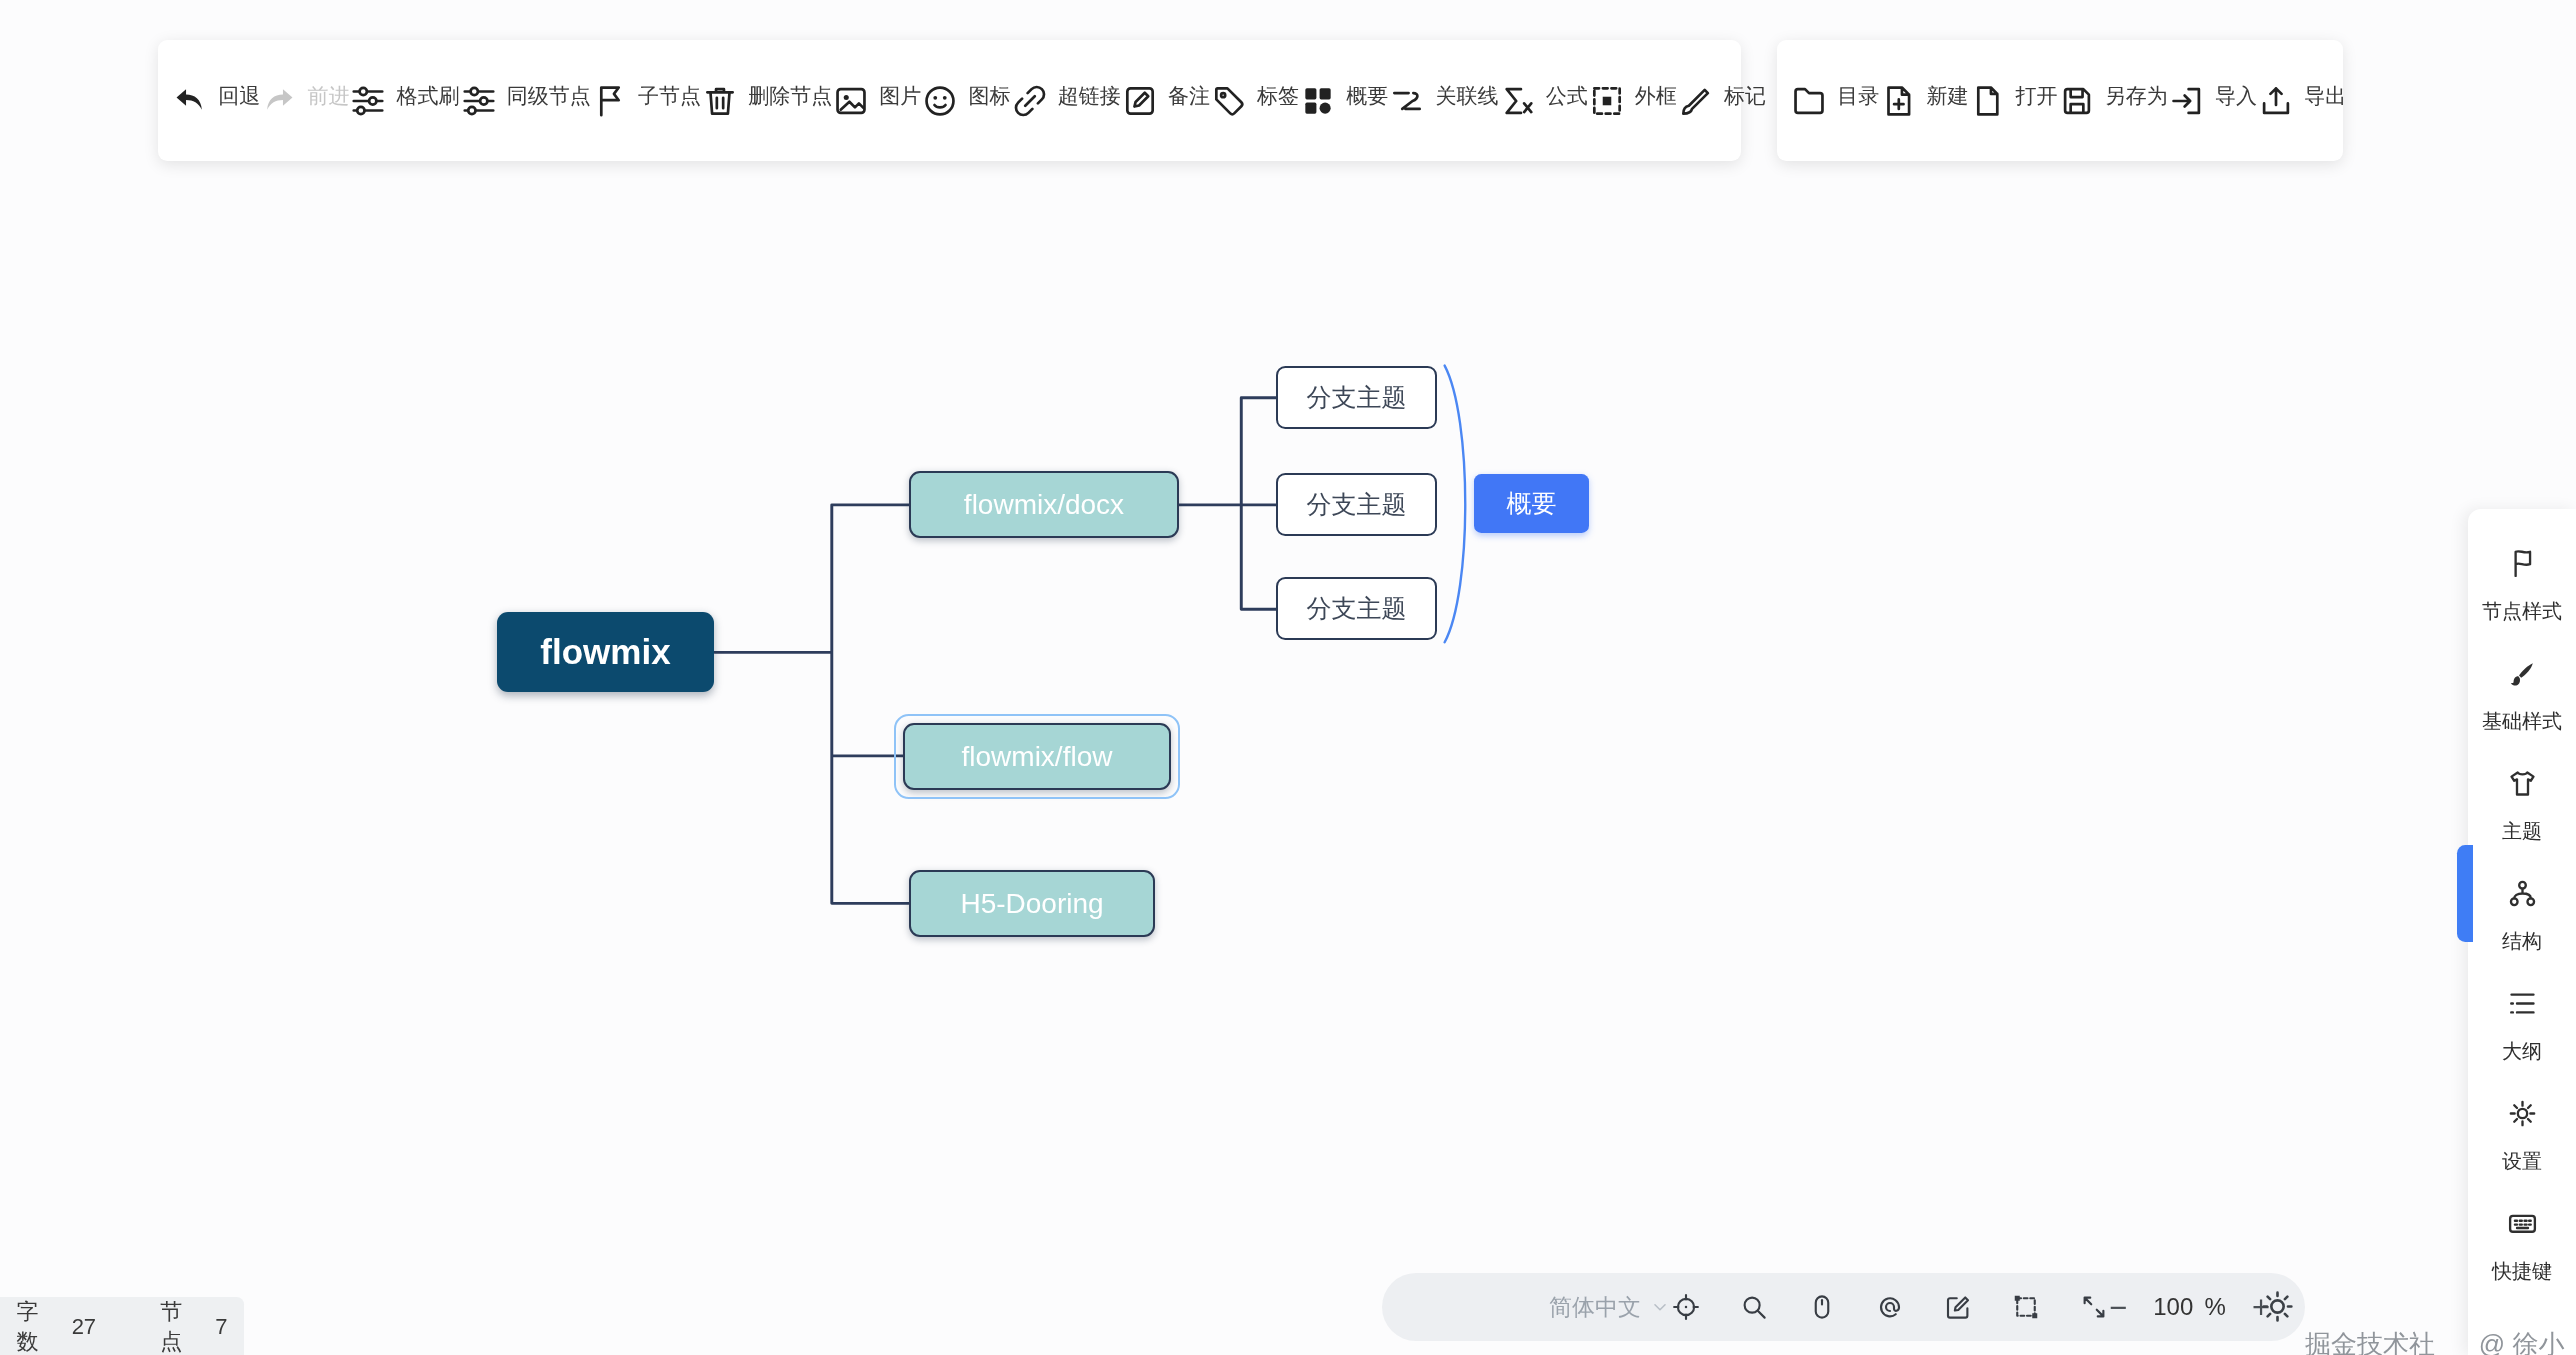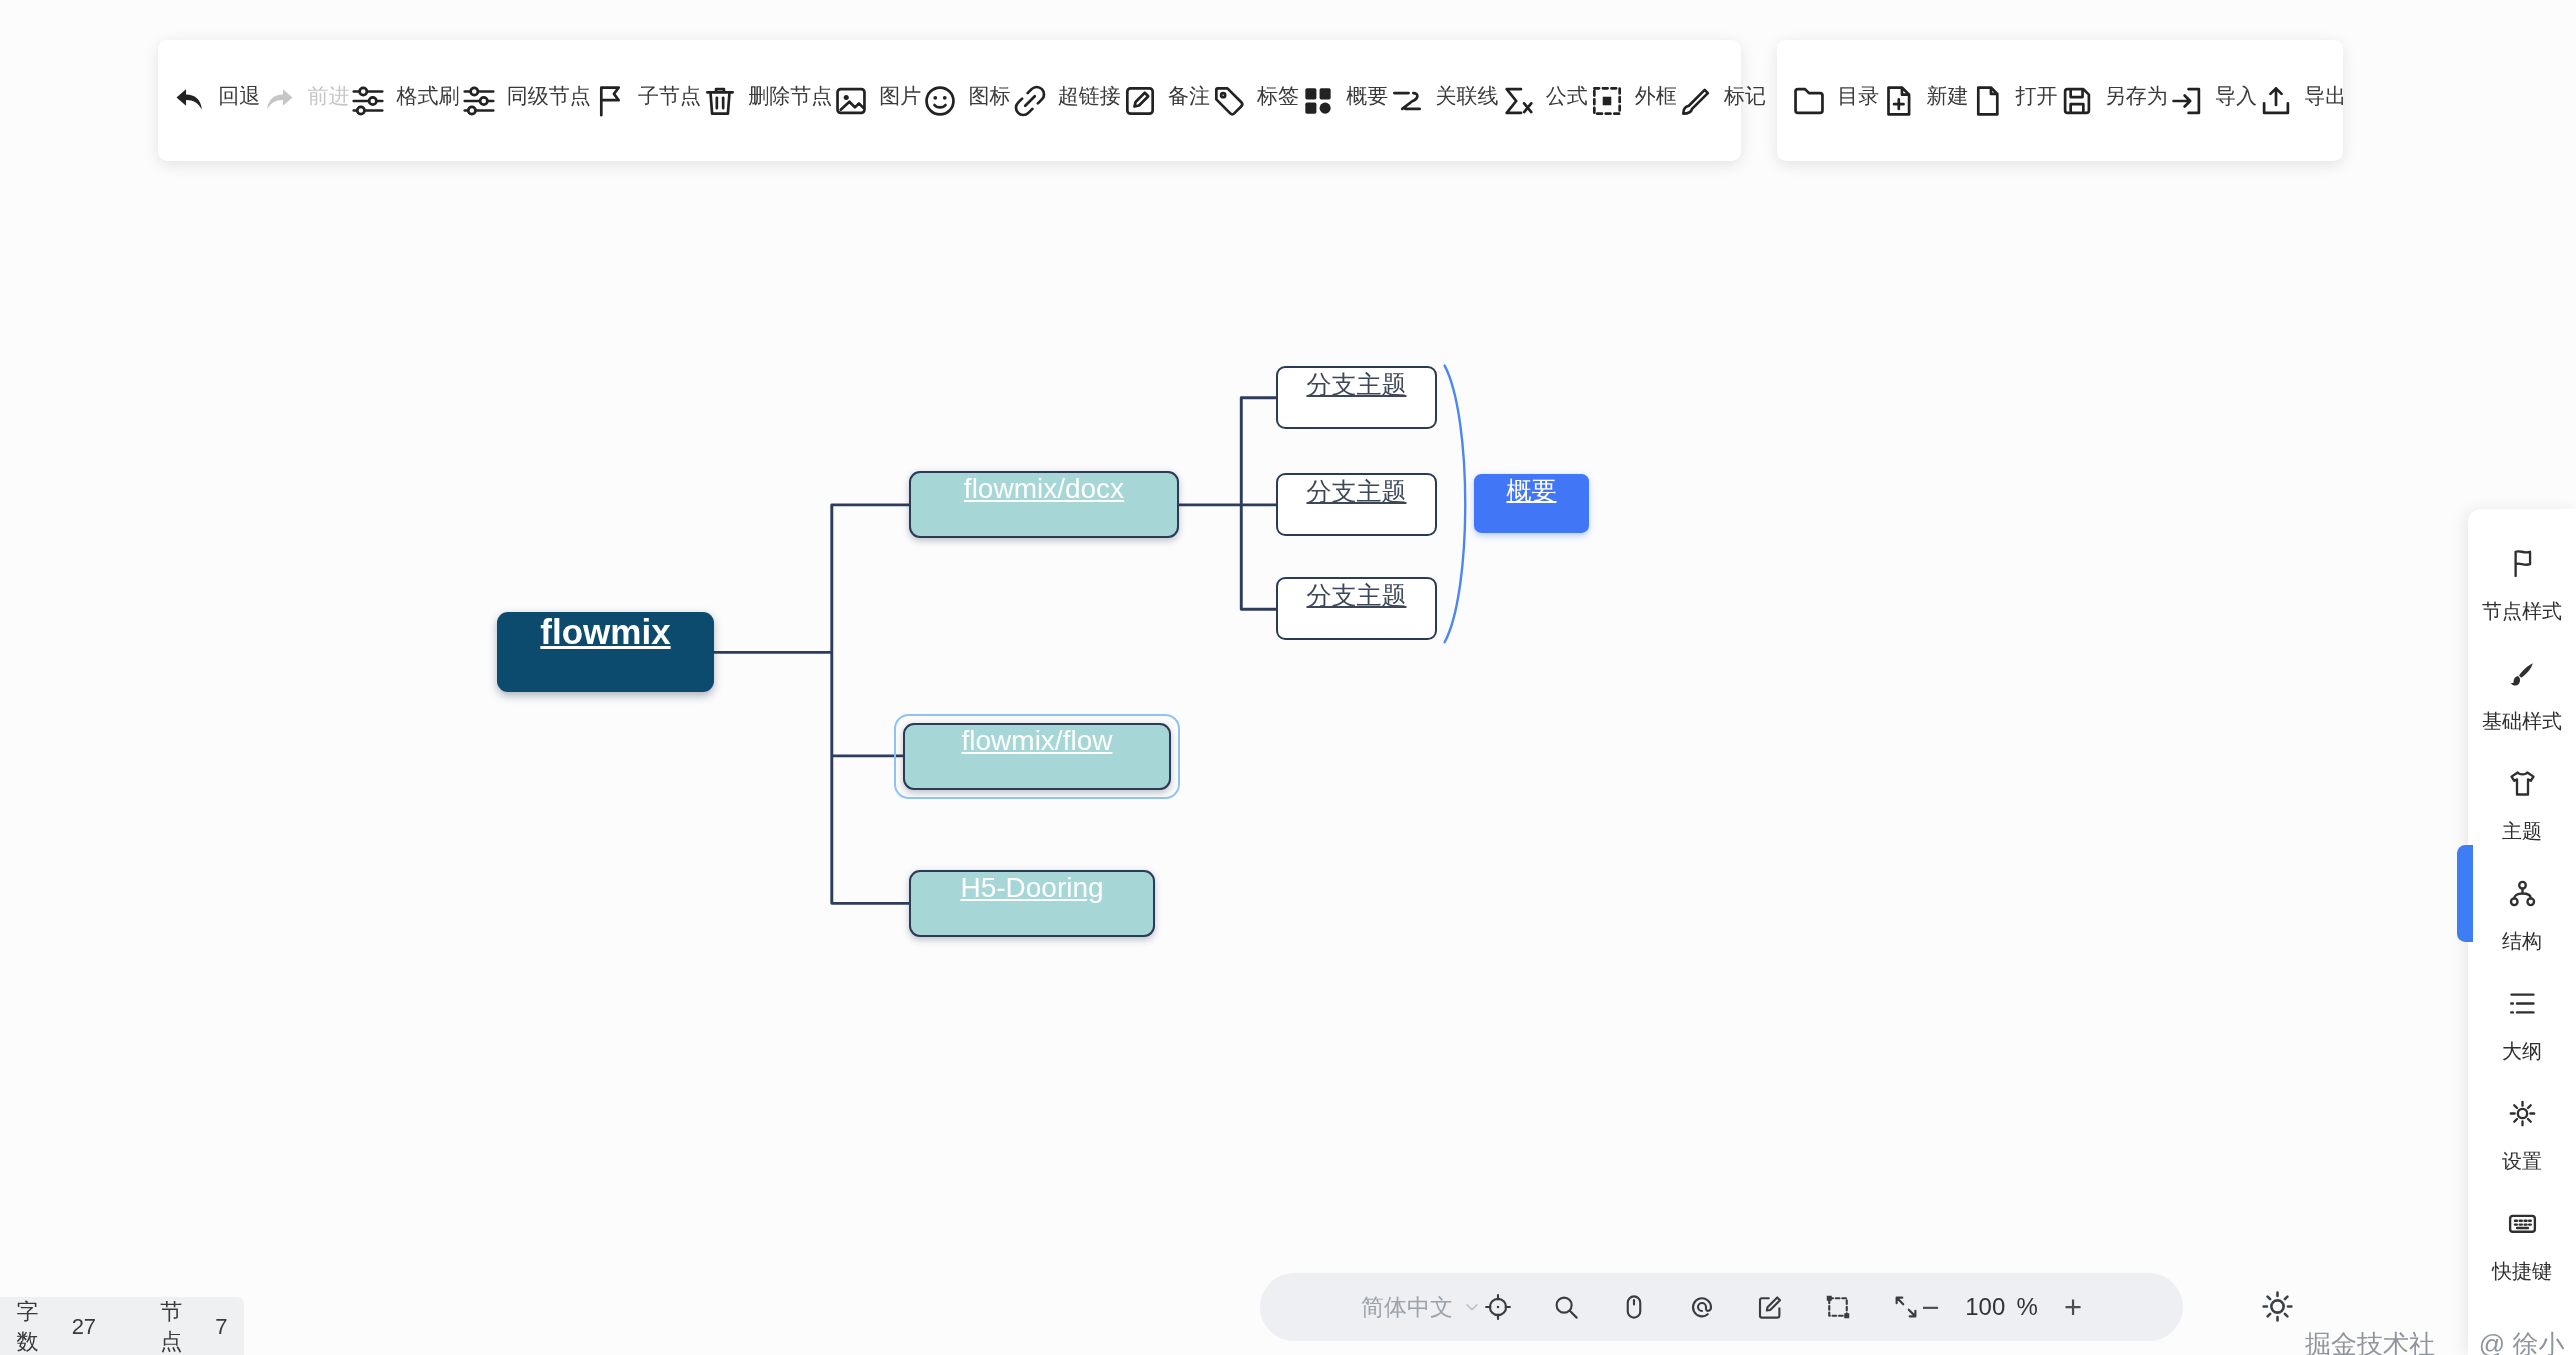"分支主题" .node { align-items: none -> center; text-decoration: underline -> none }
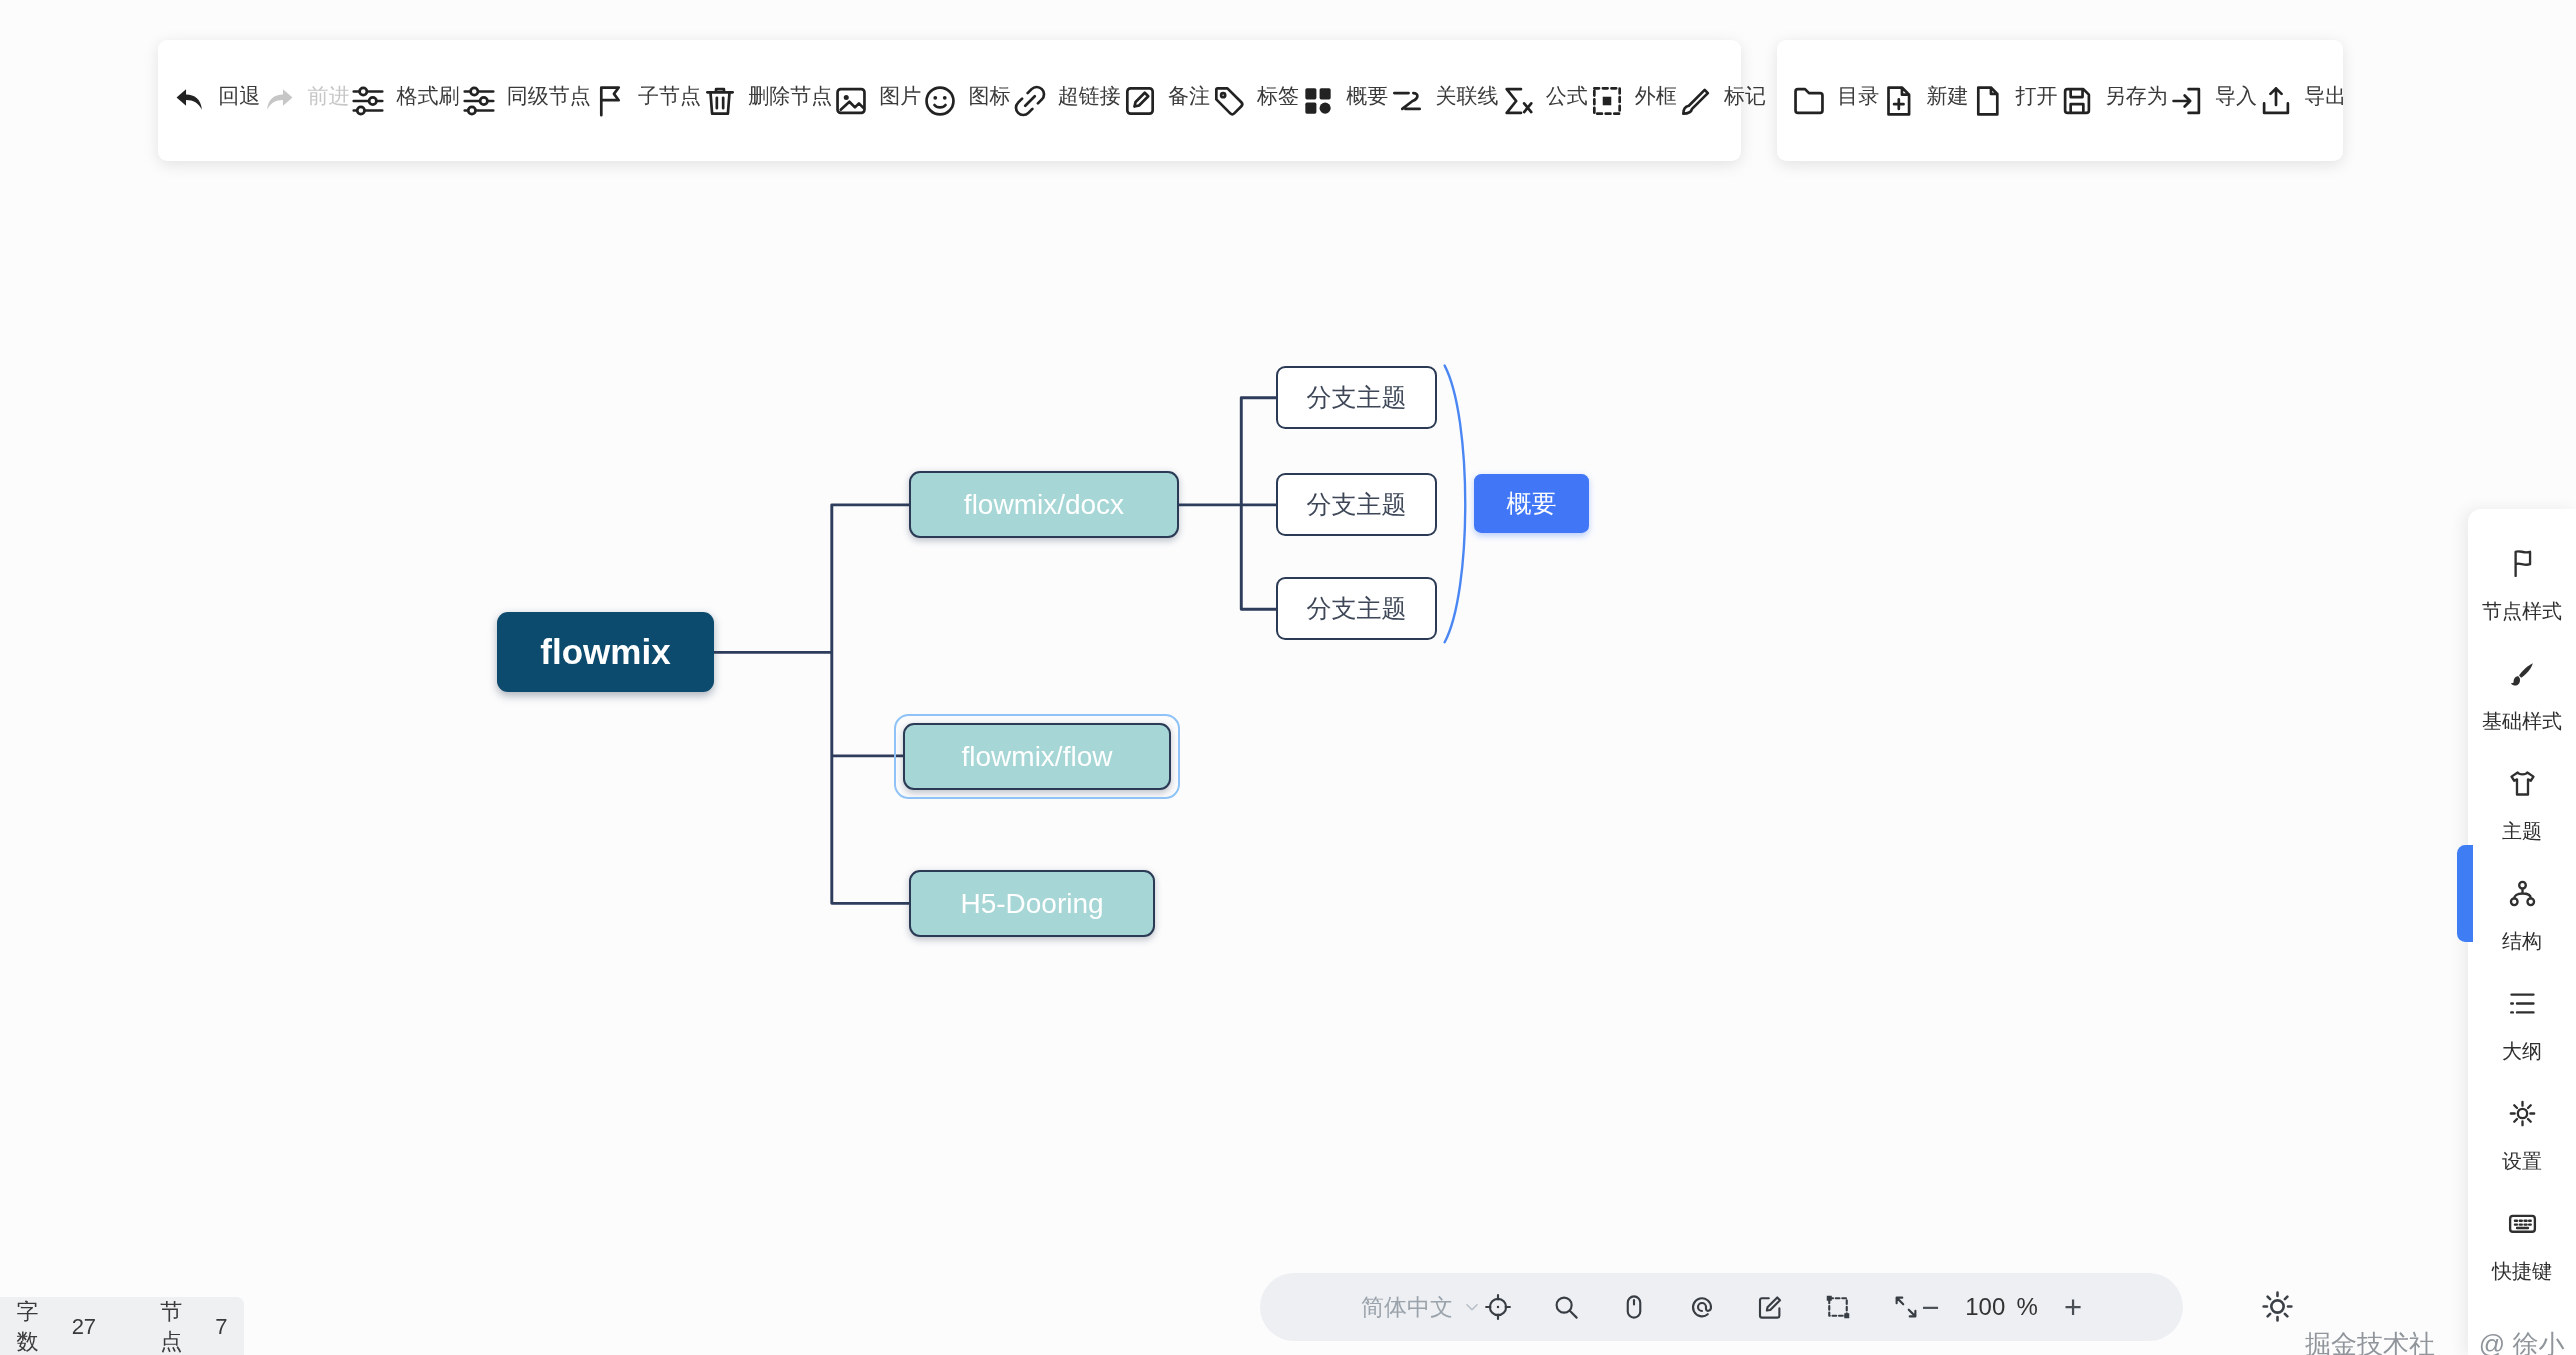"简体中文" #bottom-bar { justify-content: center -> flex-end; left: 1260px -> 1382px }
